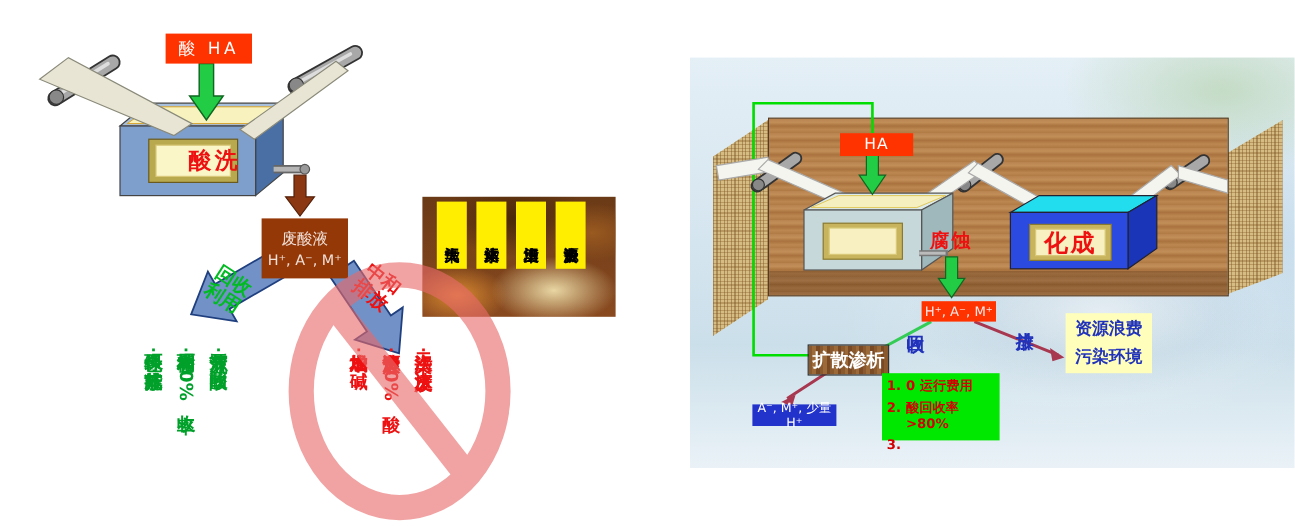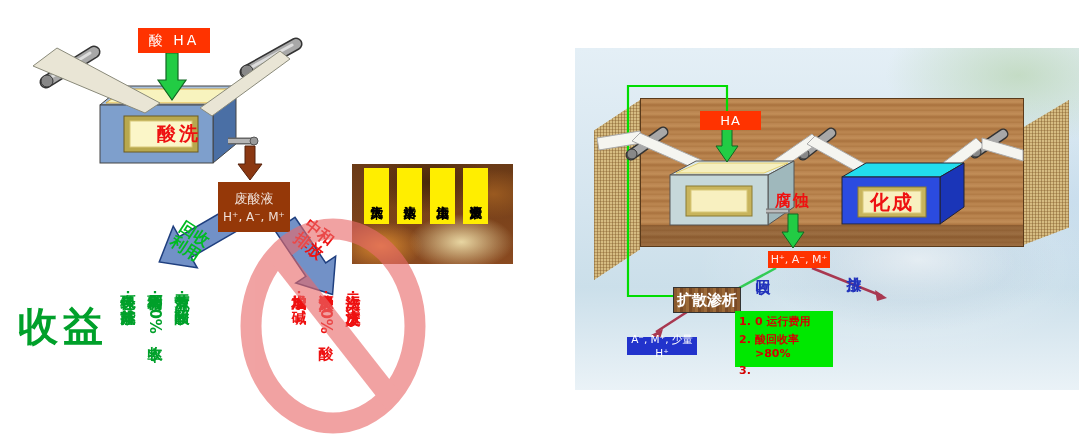"资源浪费" div.abs { html: none -> <div> <div>资源浪费</div> <div>污染环境</div> </div> }
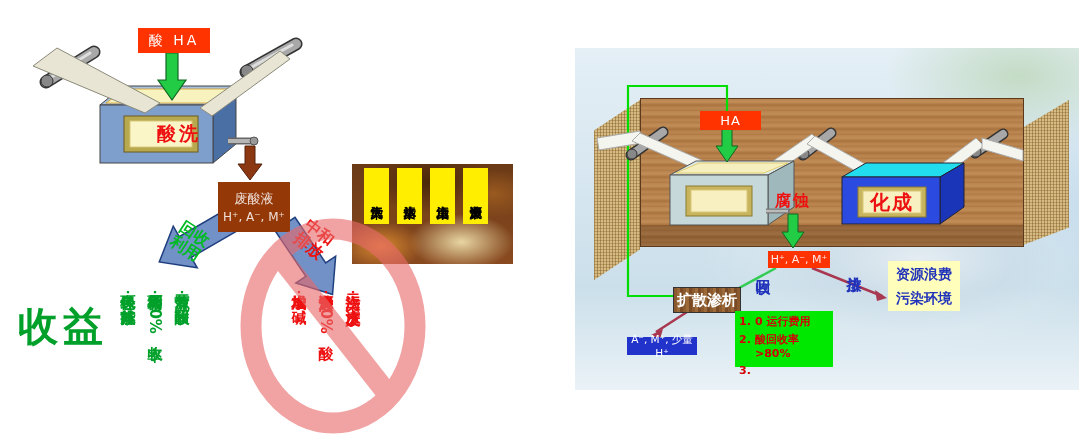"收益" div.abs { html: <div>收益</div> -> none }
